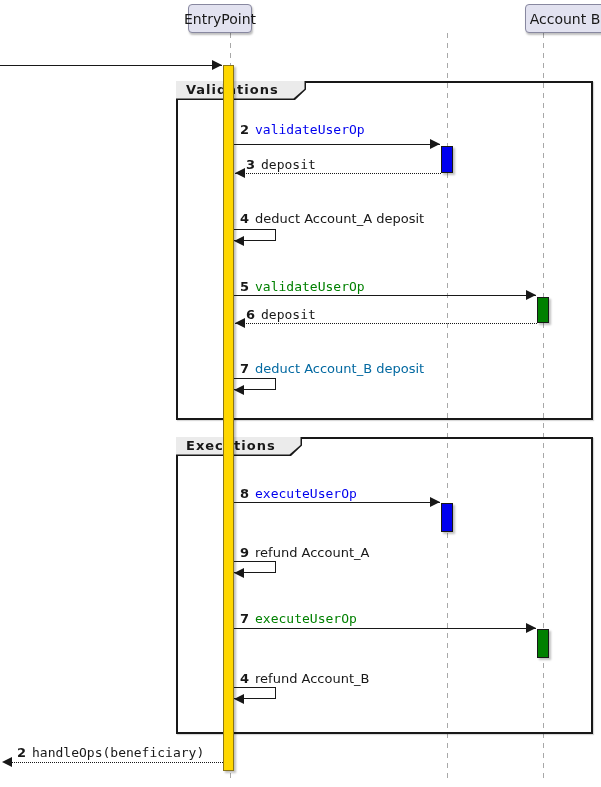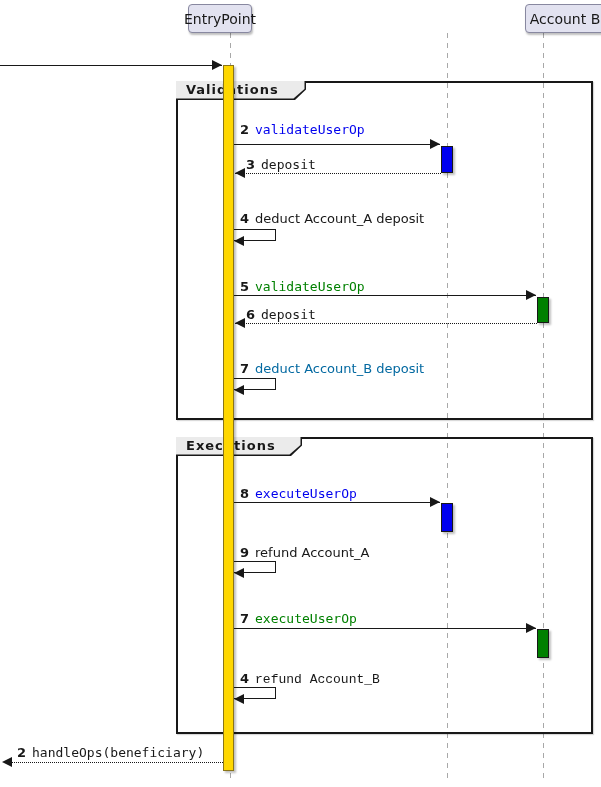"refund Account_B" span.txt { font-family: Liberation Mono, monospace -> none }
